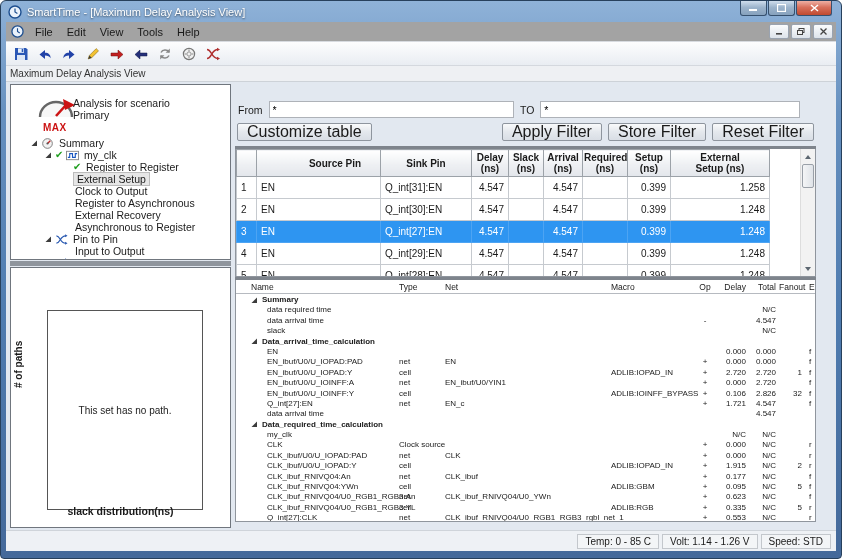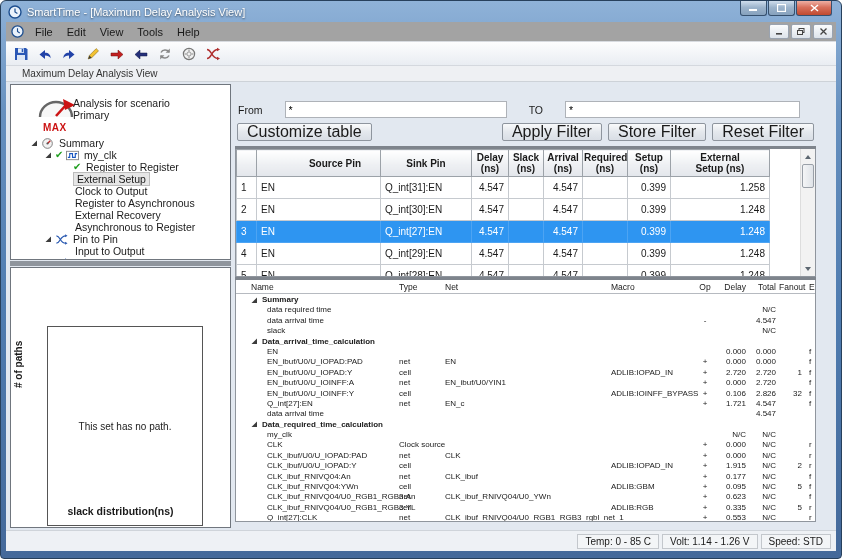"Maximum Delay Analysis View" .viewlabel { padding-left: 16px -> 4px }
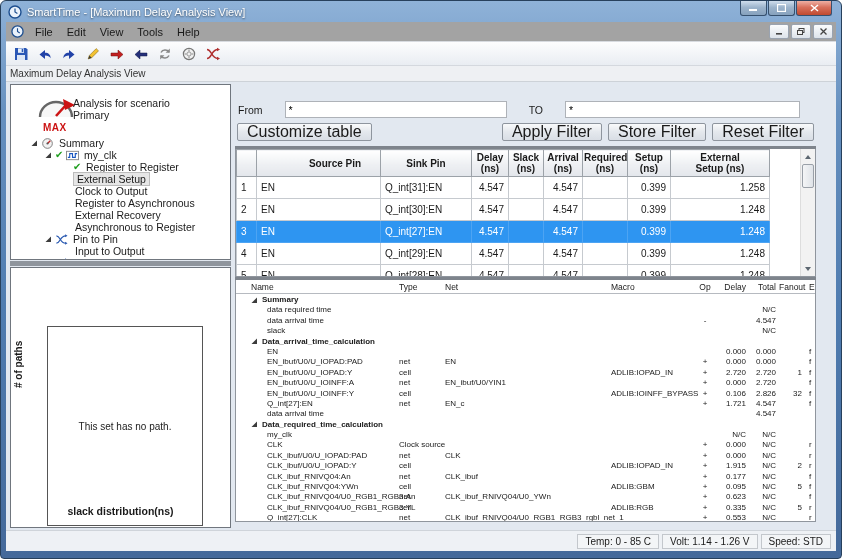"From" .filter-row { gap: 22px -> 6px }
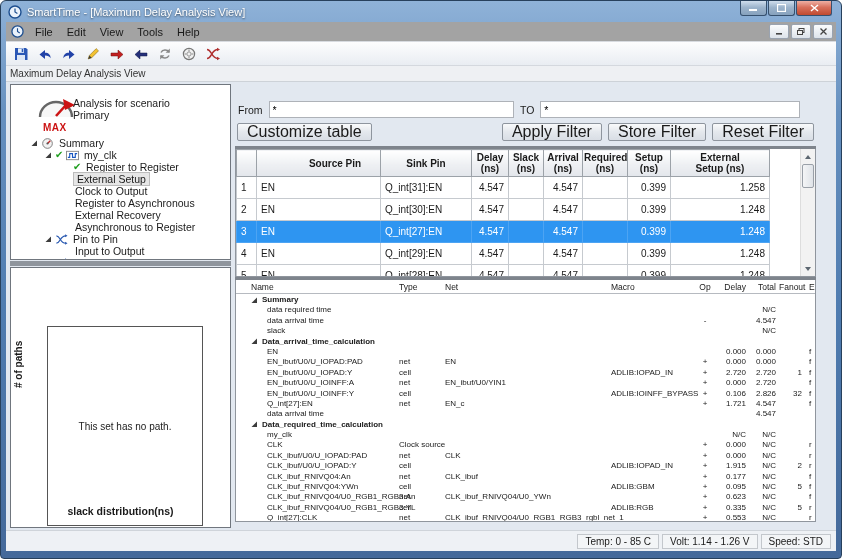"This set has no path." .plotbox { top: 58px -> 42px }
